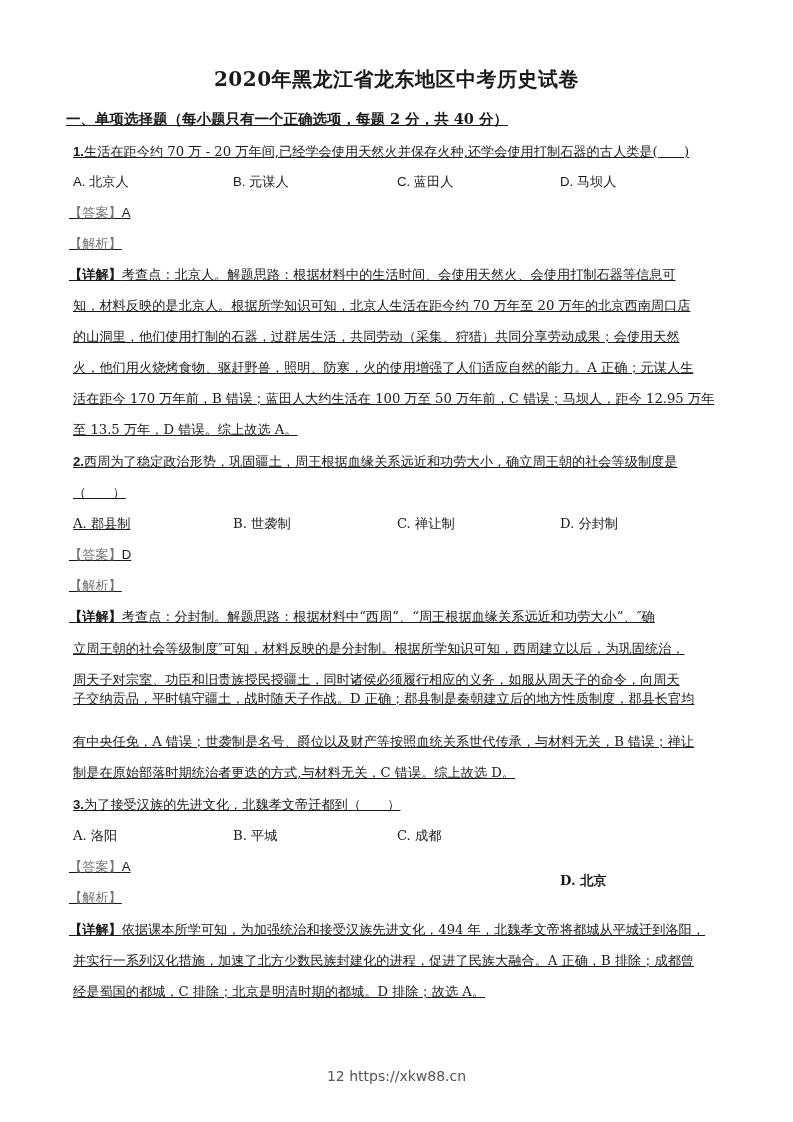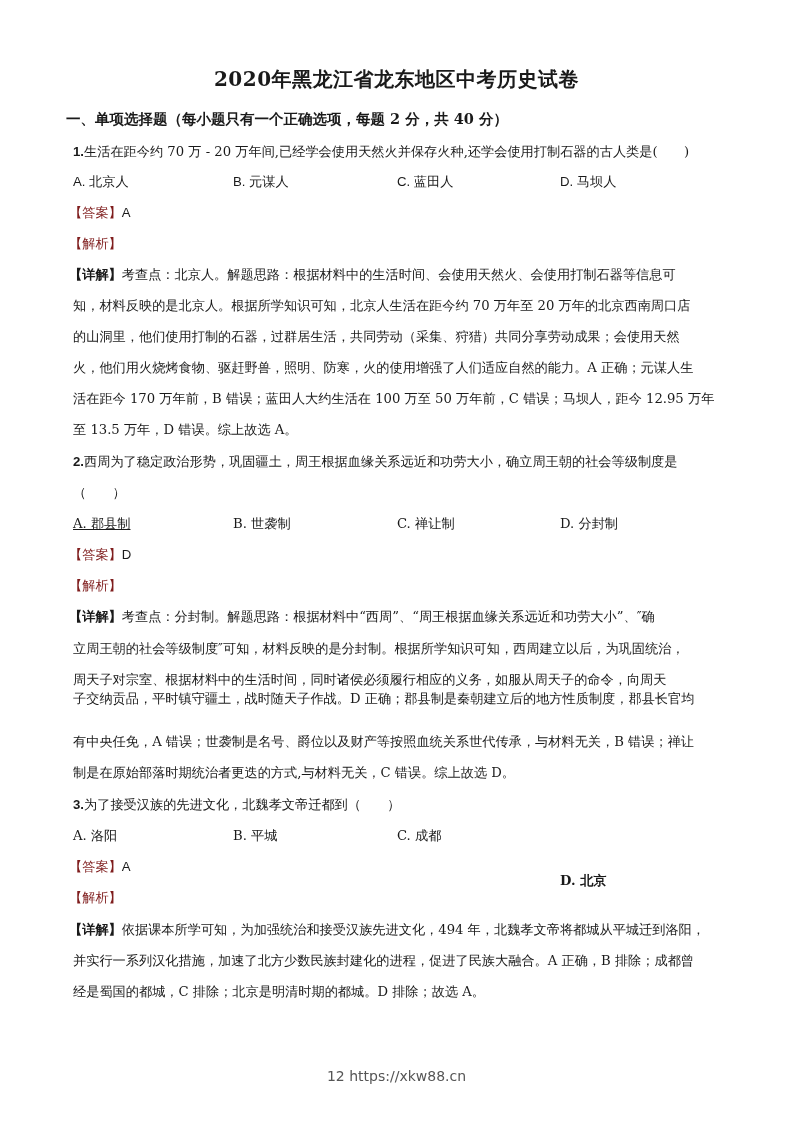"一、单项选择题（每小题只有一个正确选项，每题 2 分，共 40 分）" .line { text-decoration: none -> underline }
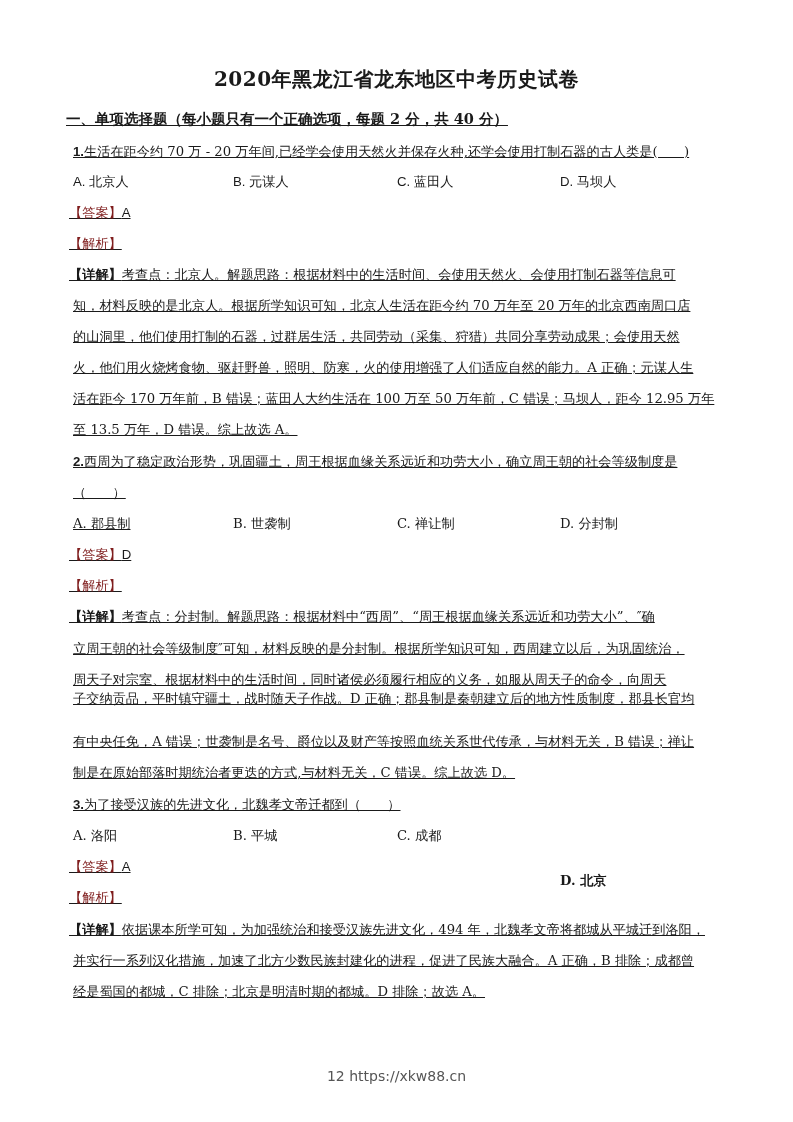"【答案】" .tag { color: #7f1d1d -> #737373 }
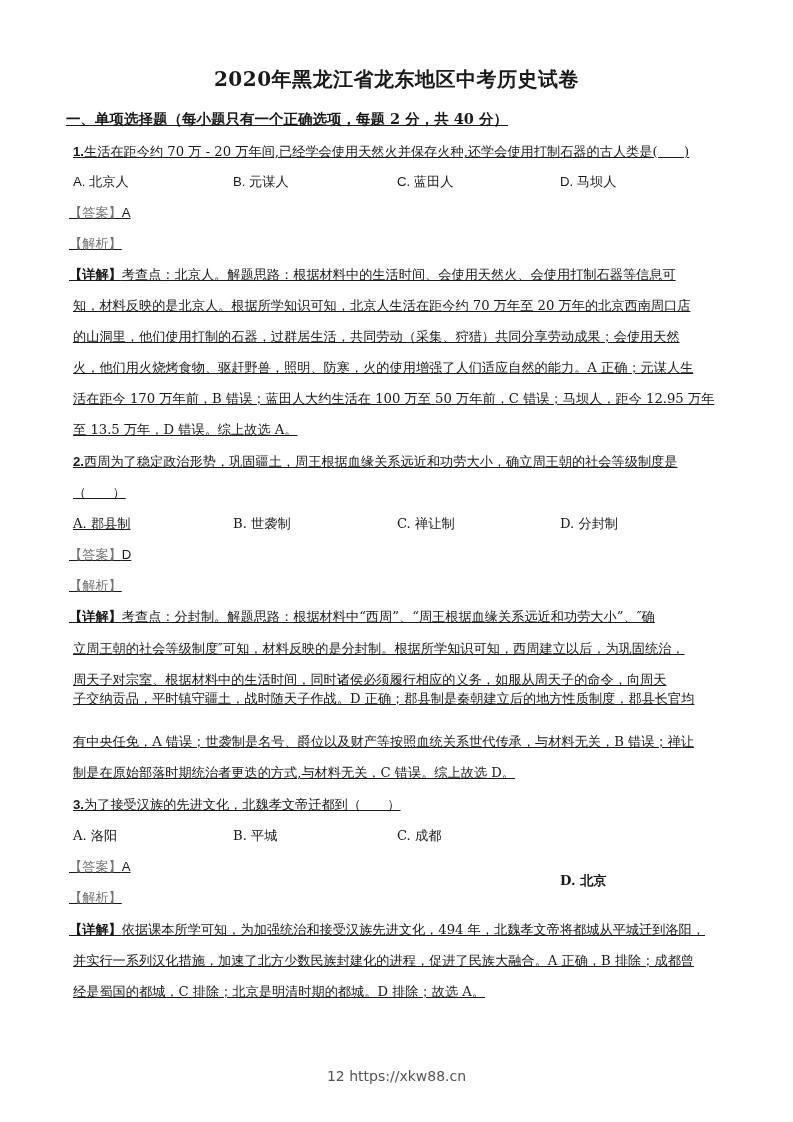"周天子对宗室、根据材料中的生活时间，同时诸侯必须履行相应的义务，如服从周天子的命" div.line { text: 根据材料中的生活时间 -> 功臣和旧贵族授民授疆土 }
